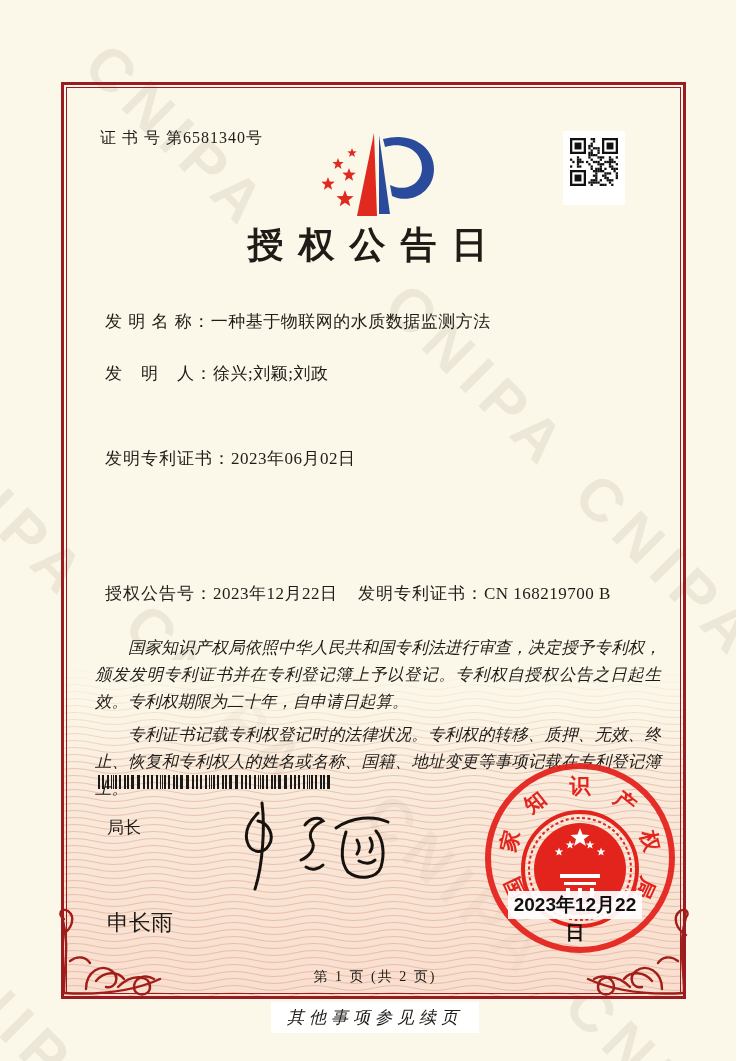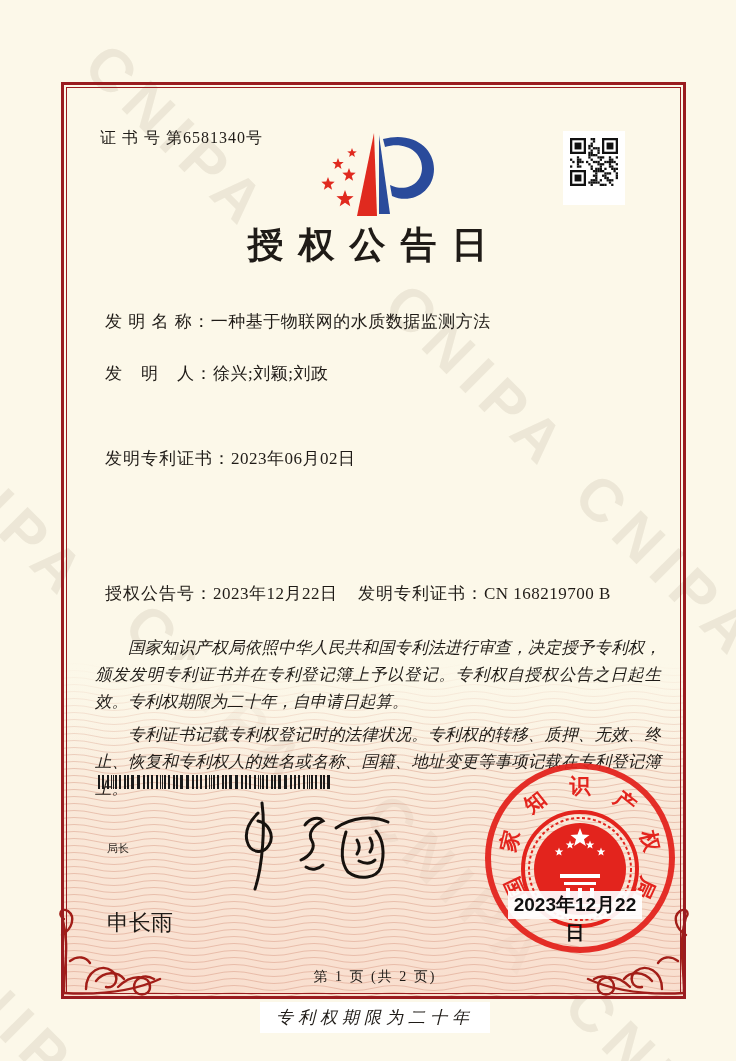"局长" .sig-title { font-size: 11px -> 17px; top: 841px -> 816px }
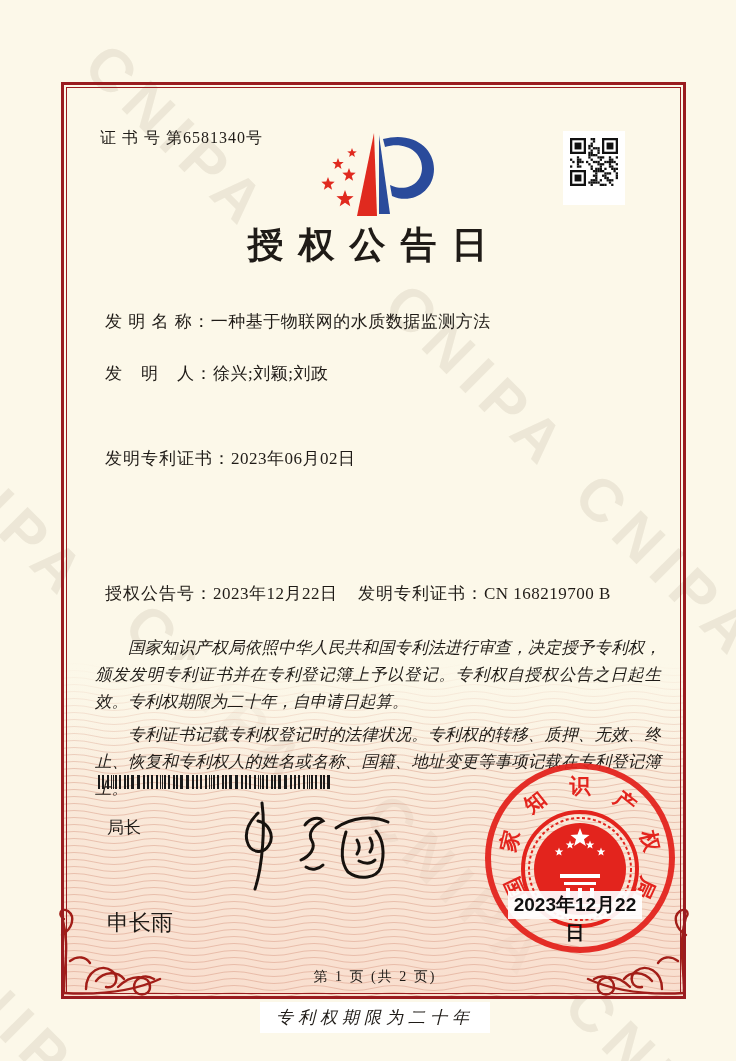"专利权期限为二十年" span { text: 专利权期限为二十年 -> 其他事项参见续页 }
